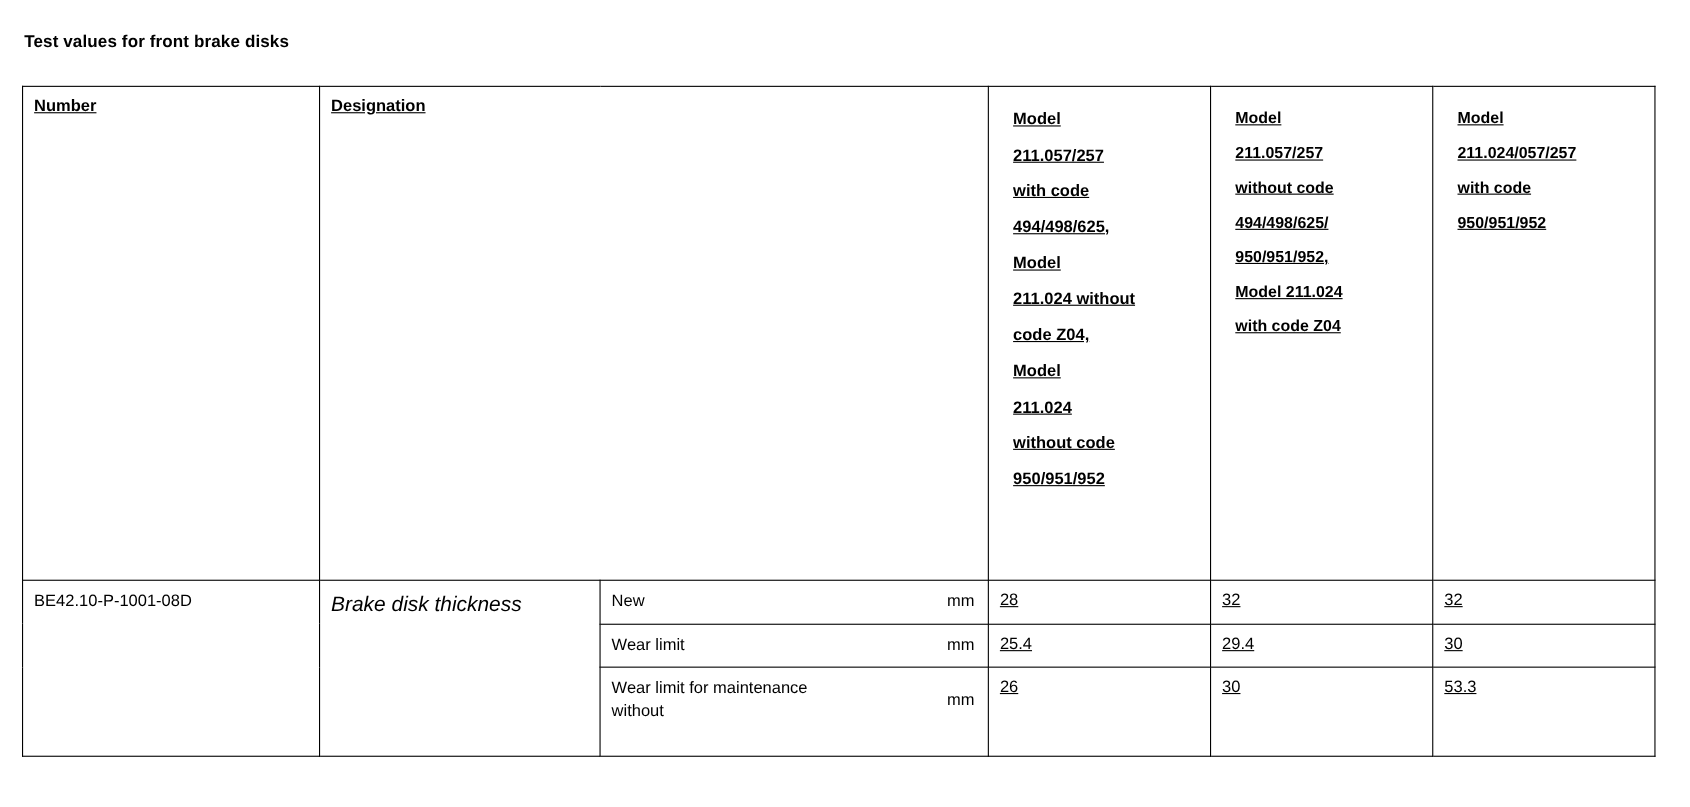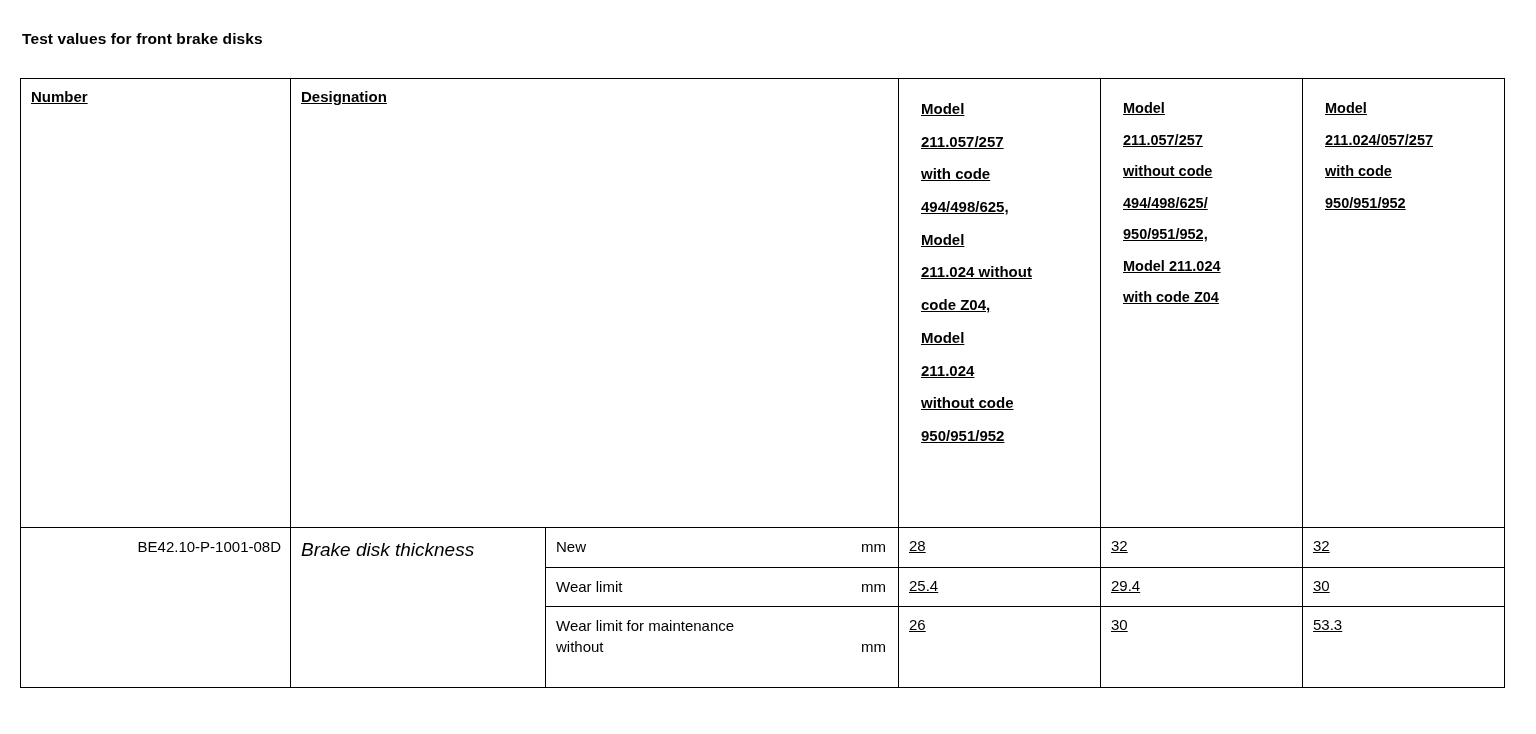"BE42.10-P-1001-08D" .row-label { text-align: right -> none }
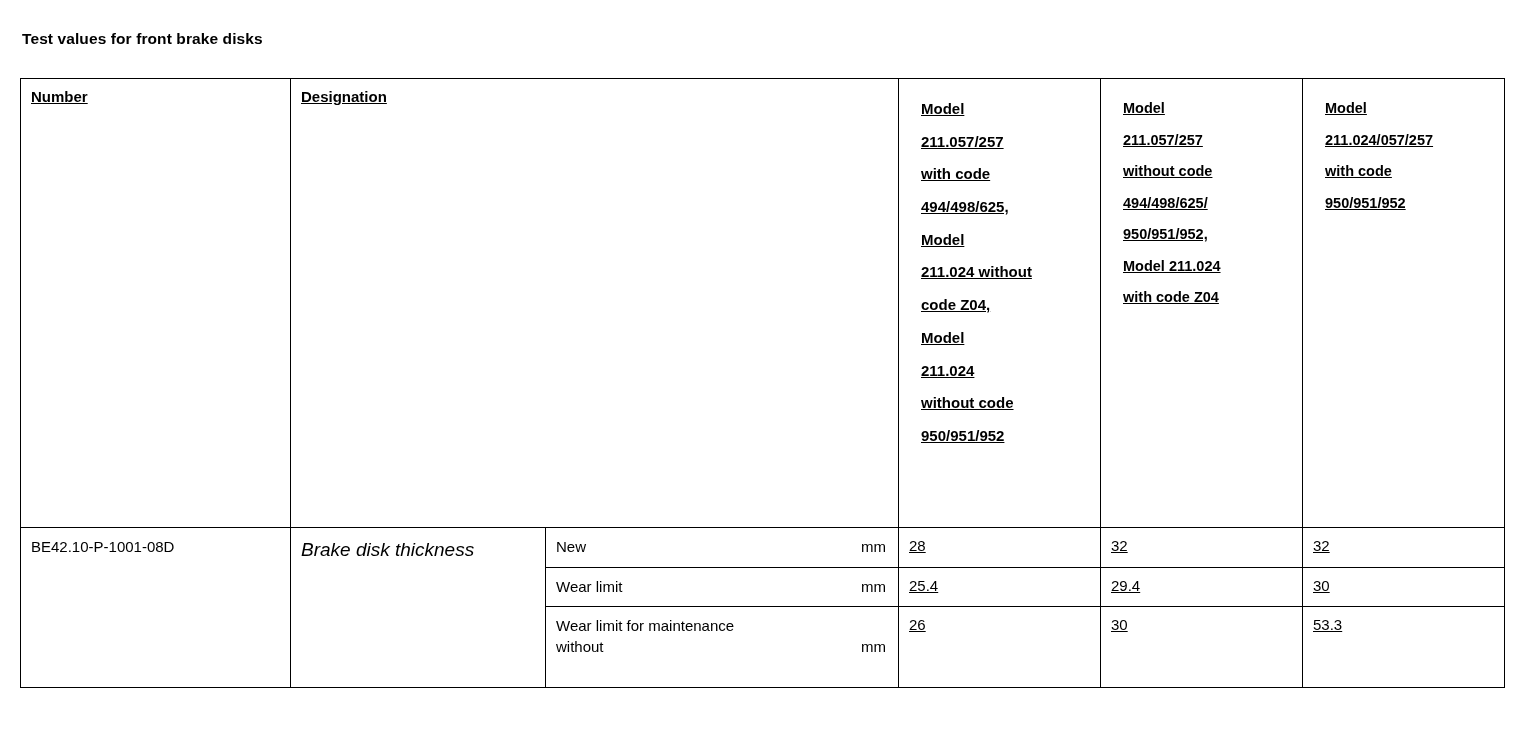"New" .sub-row-inner { align-items: flex-end -> center }
